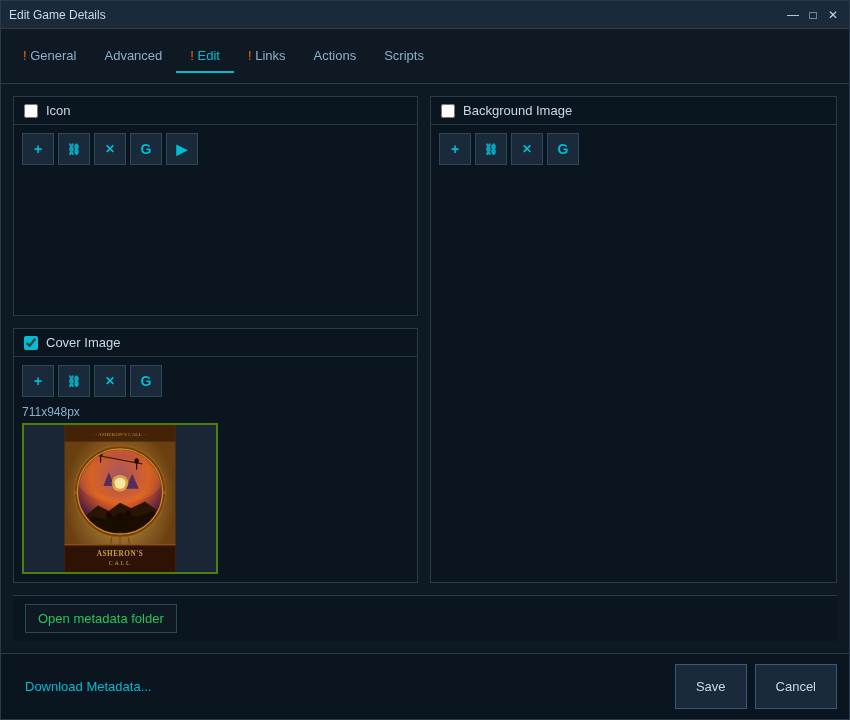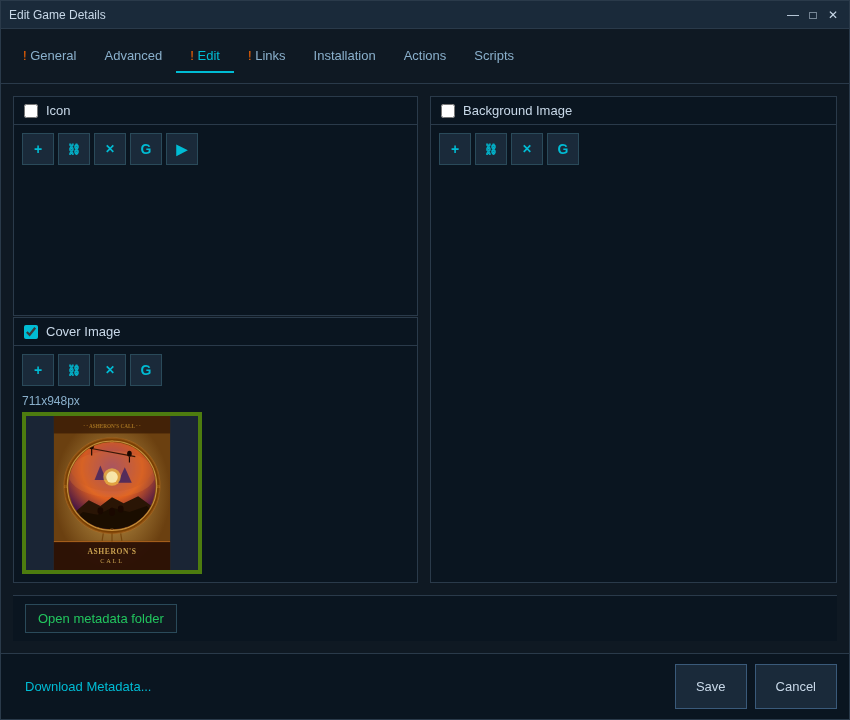"Installation" div.tab { html: <div>Installation</div> -> none }
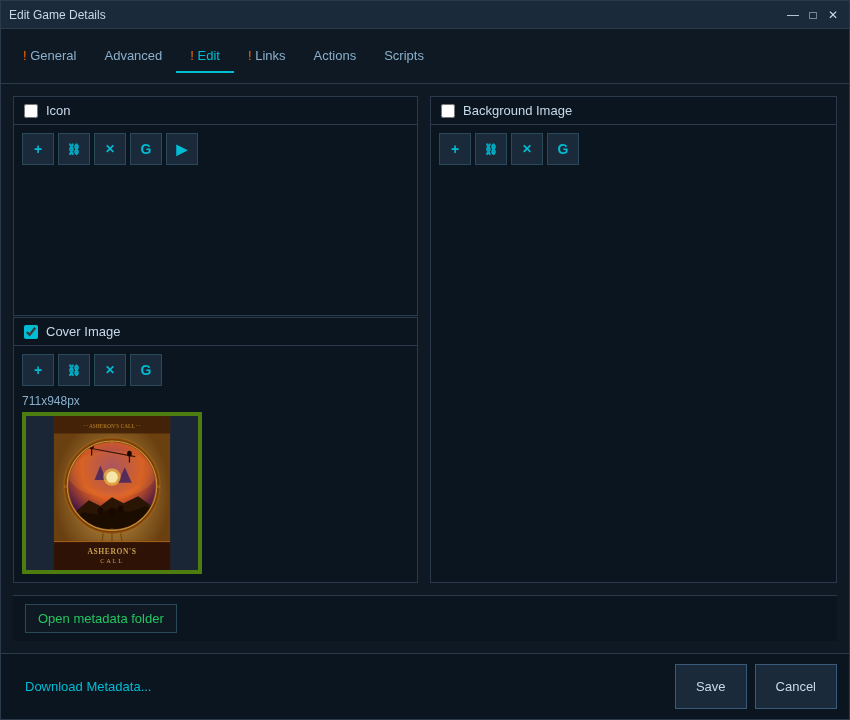"Icon" div { gap: 1px -> 12px }
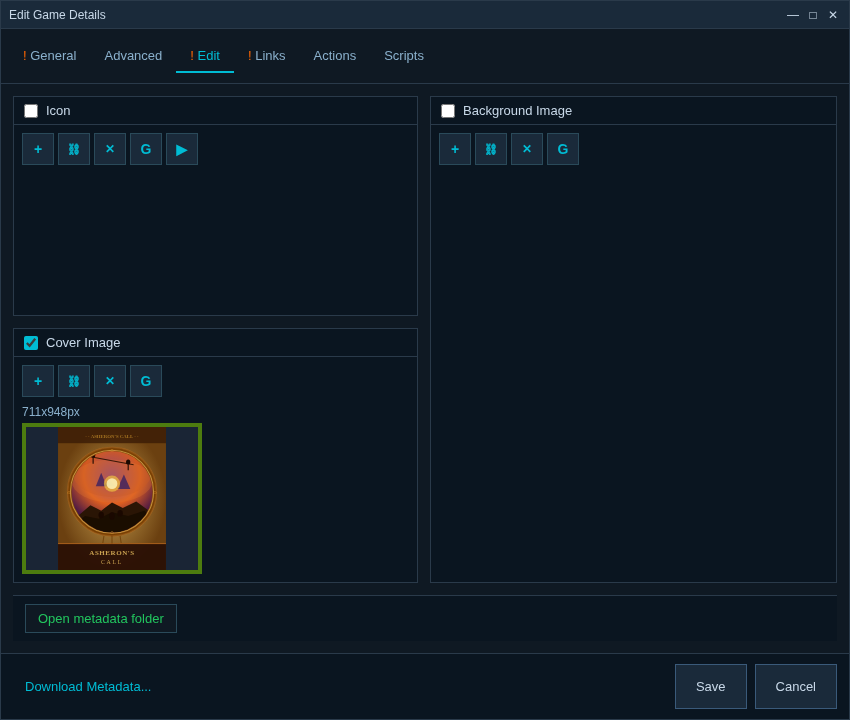"ASHERON'S" .cover-image { border: 4px solid #4d7c0f -> 2px solid #4d7c0f; width: 180px -> 196px }
